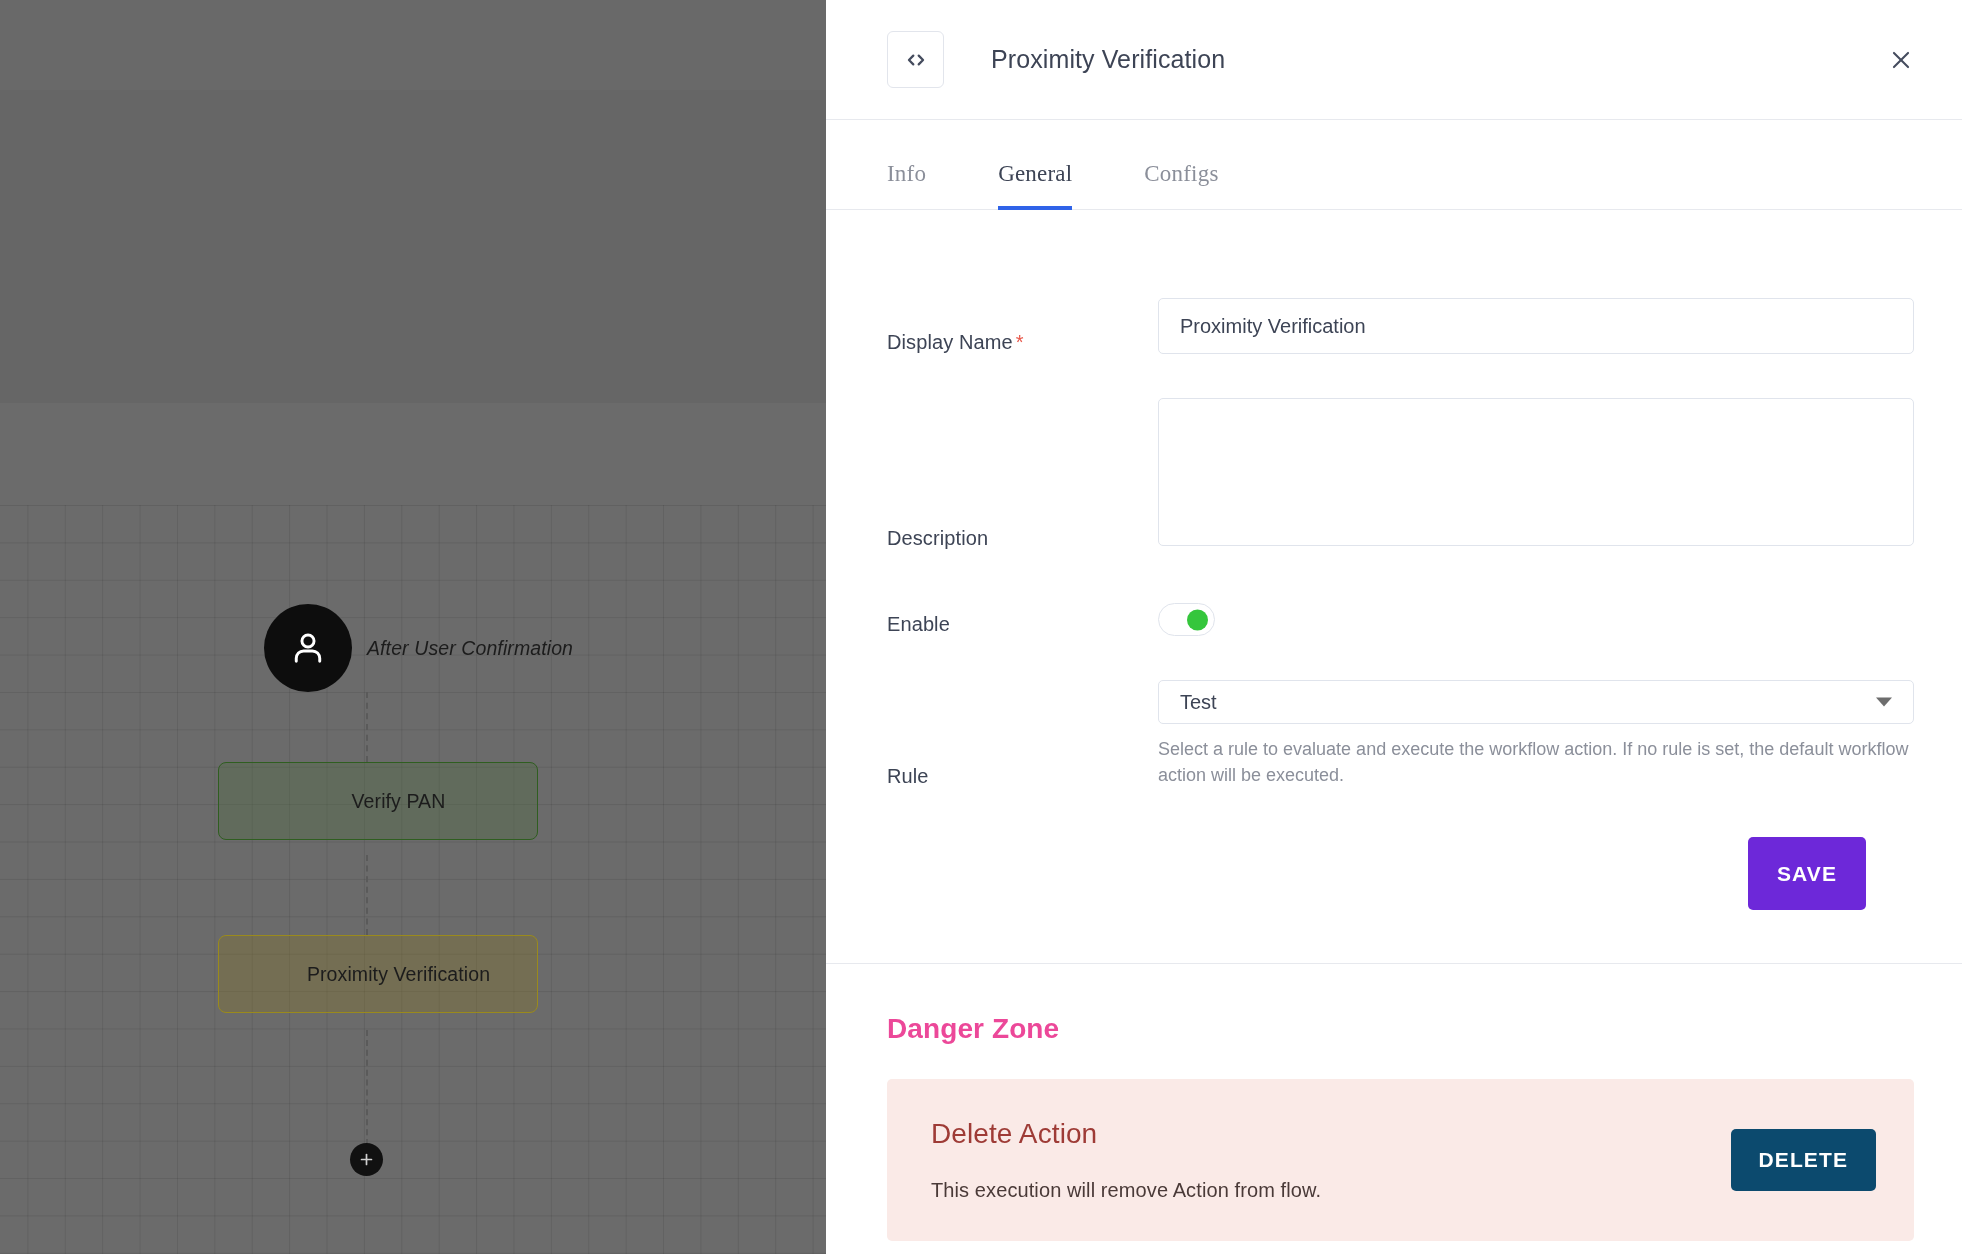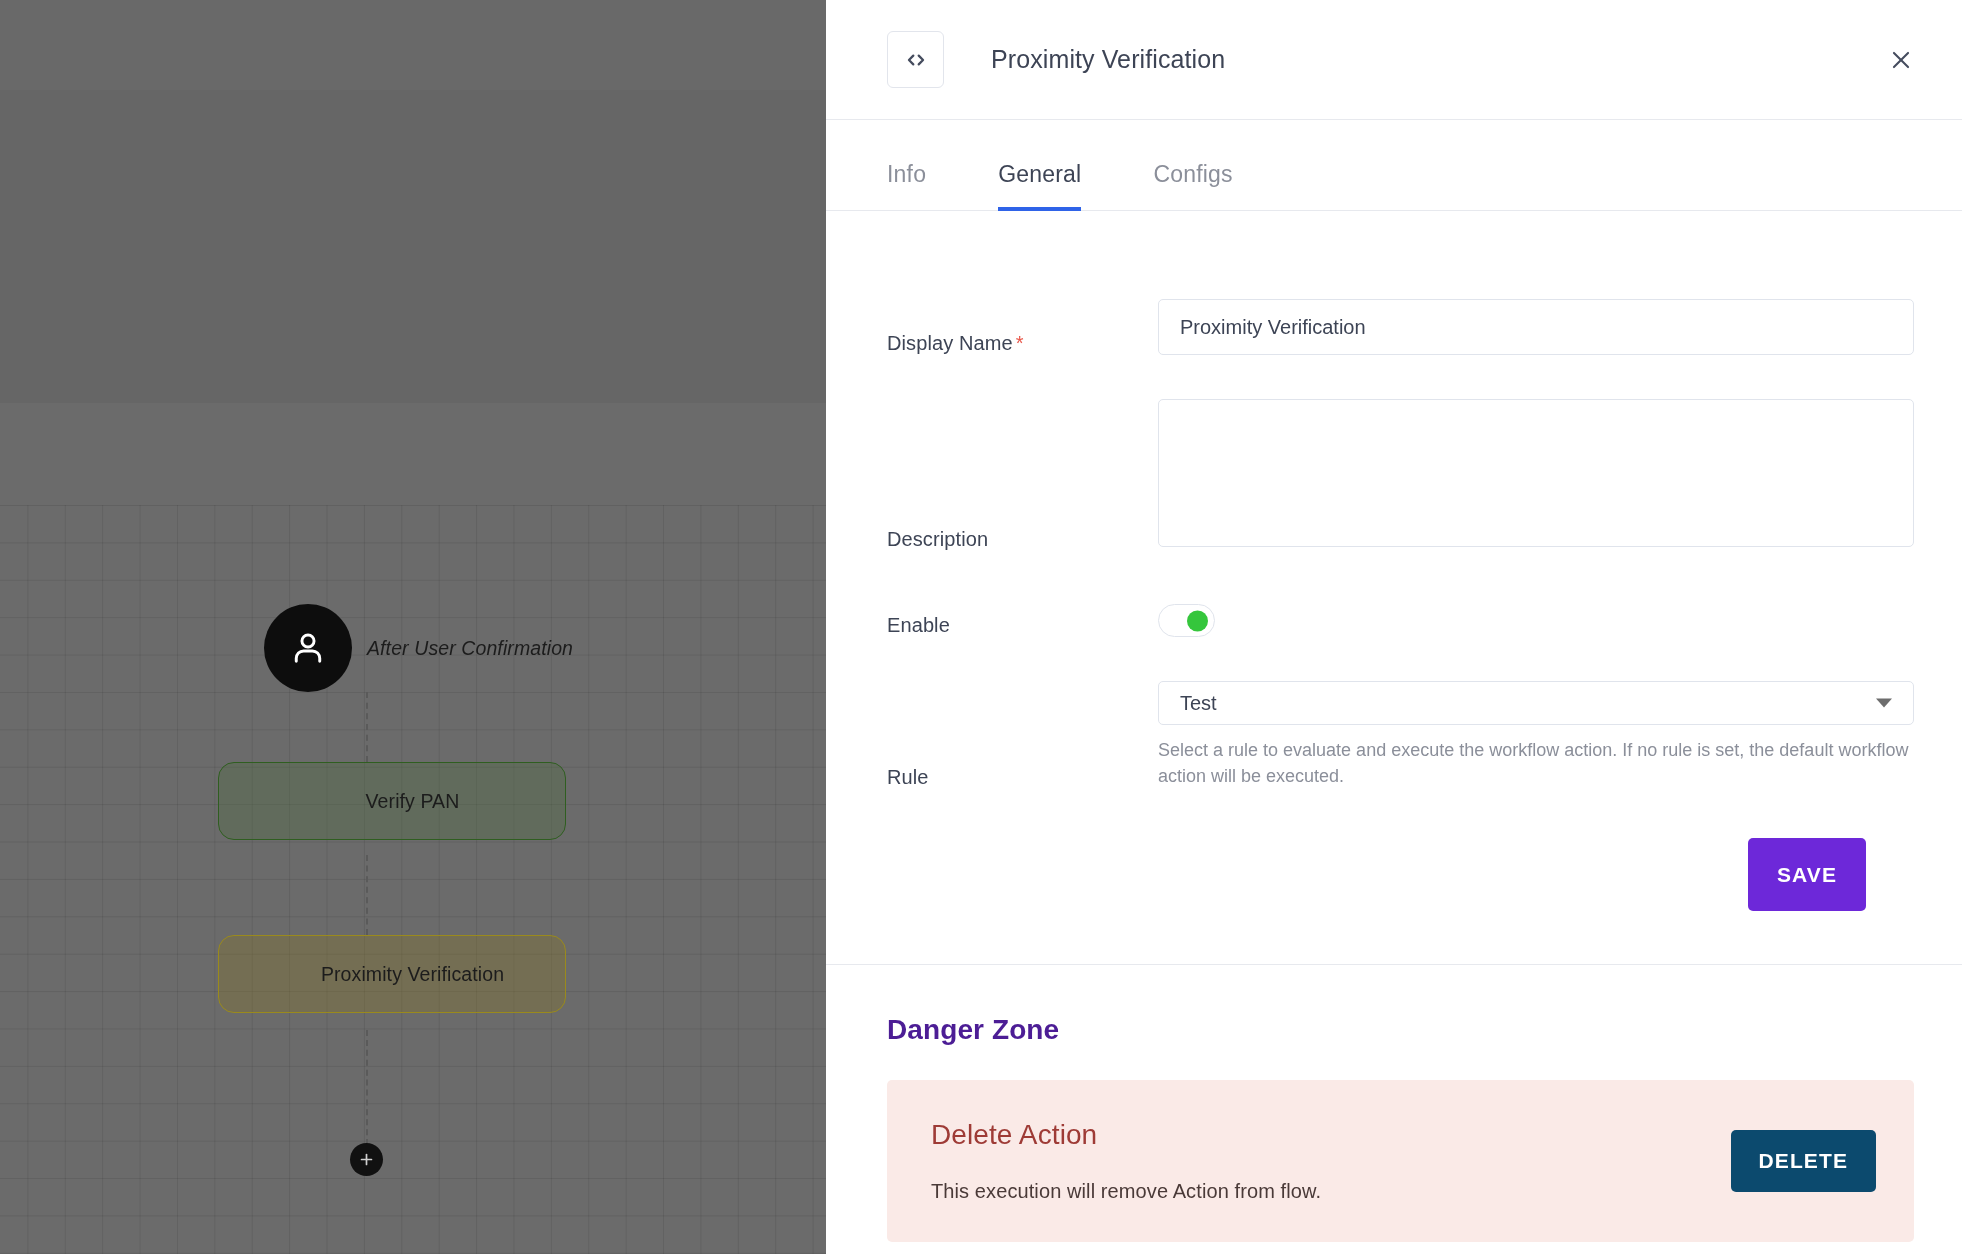"Info" .tab { font-family: Liberation Sans, sans-serif -> Liberation Serif, serif }
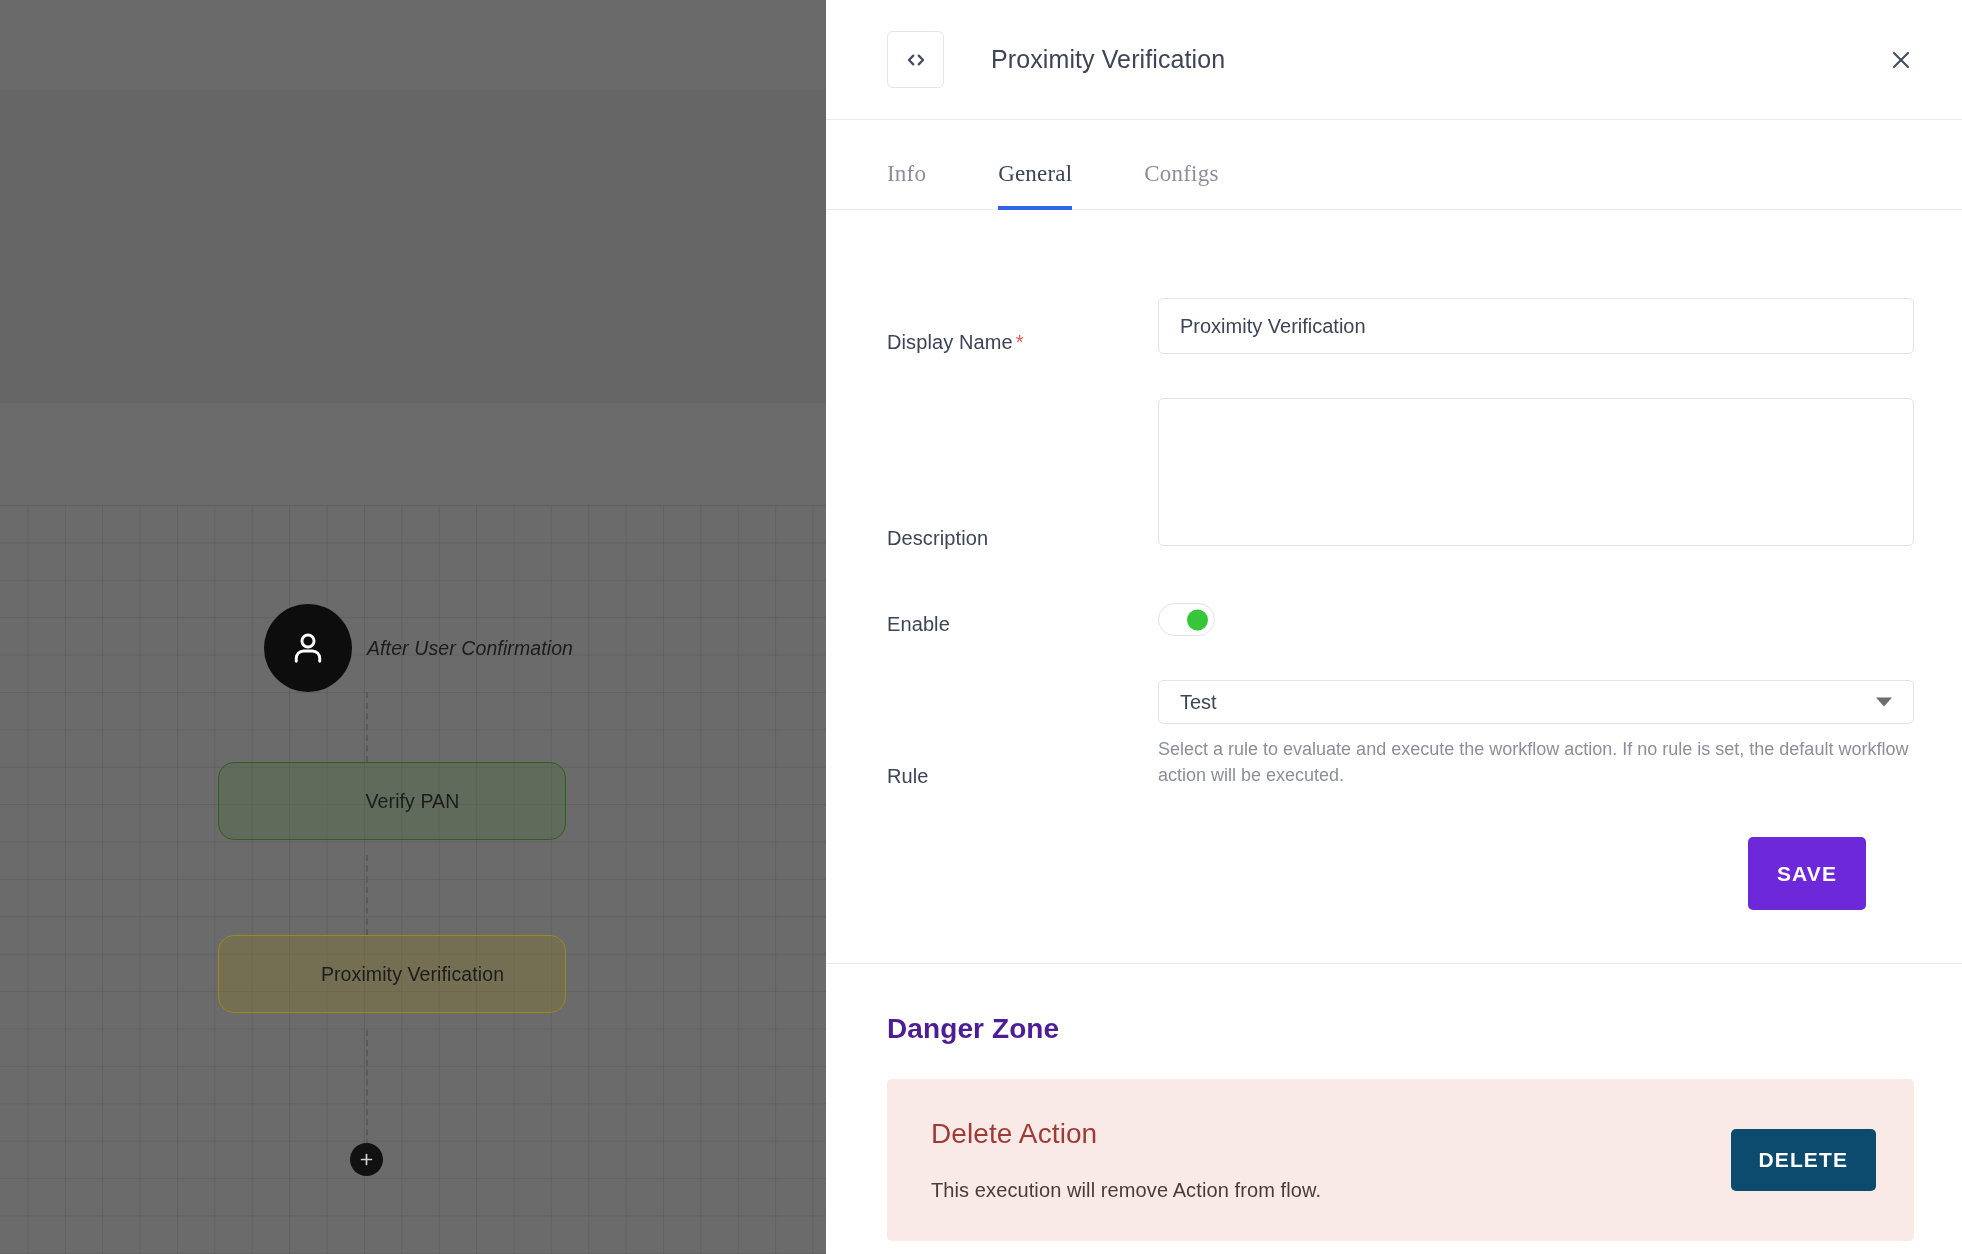"Verify PAN" .flow-node { border-radius: 16px -> 8px; width: 348px -> 320px }
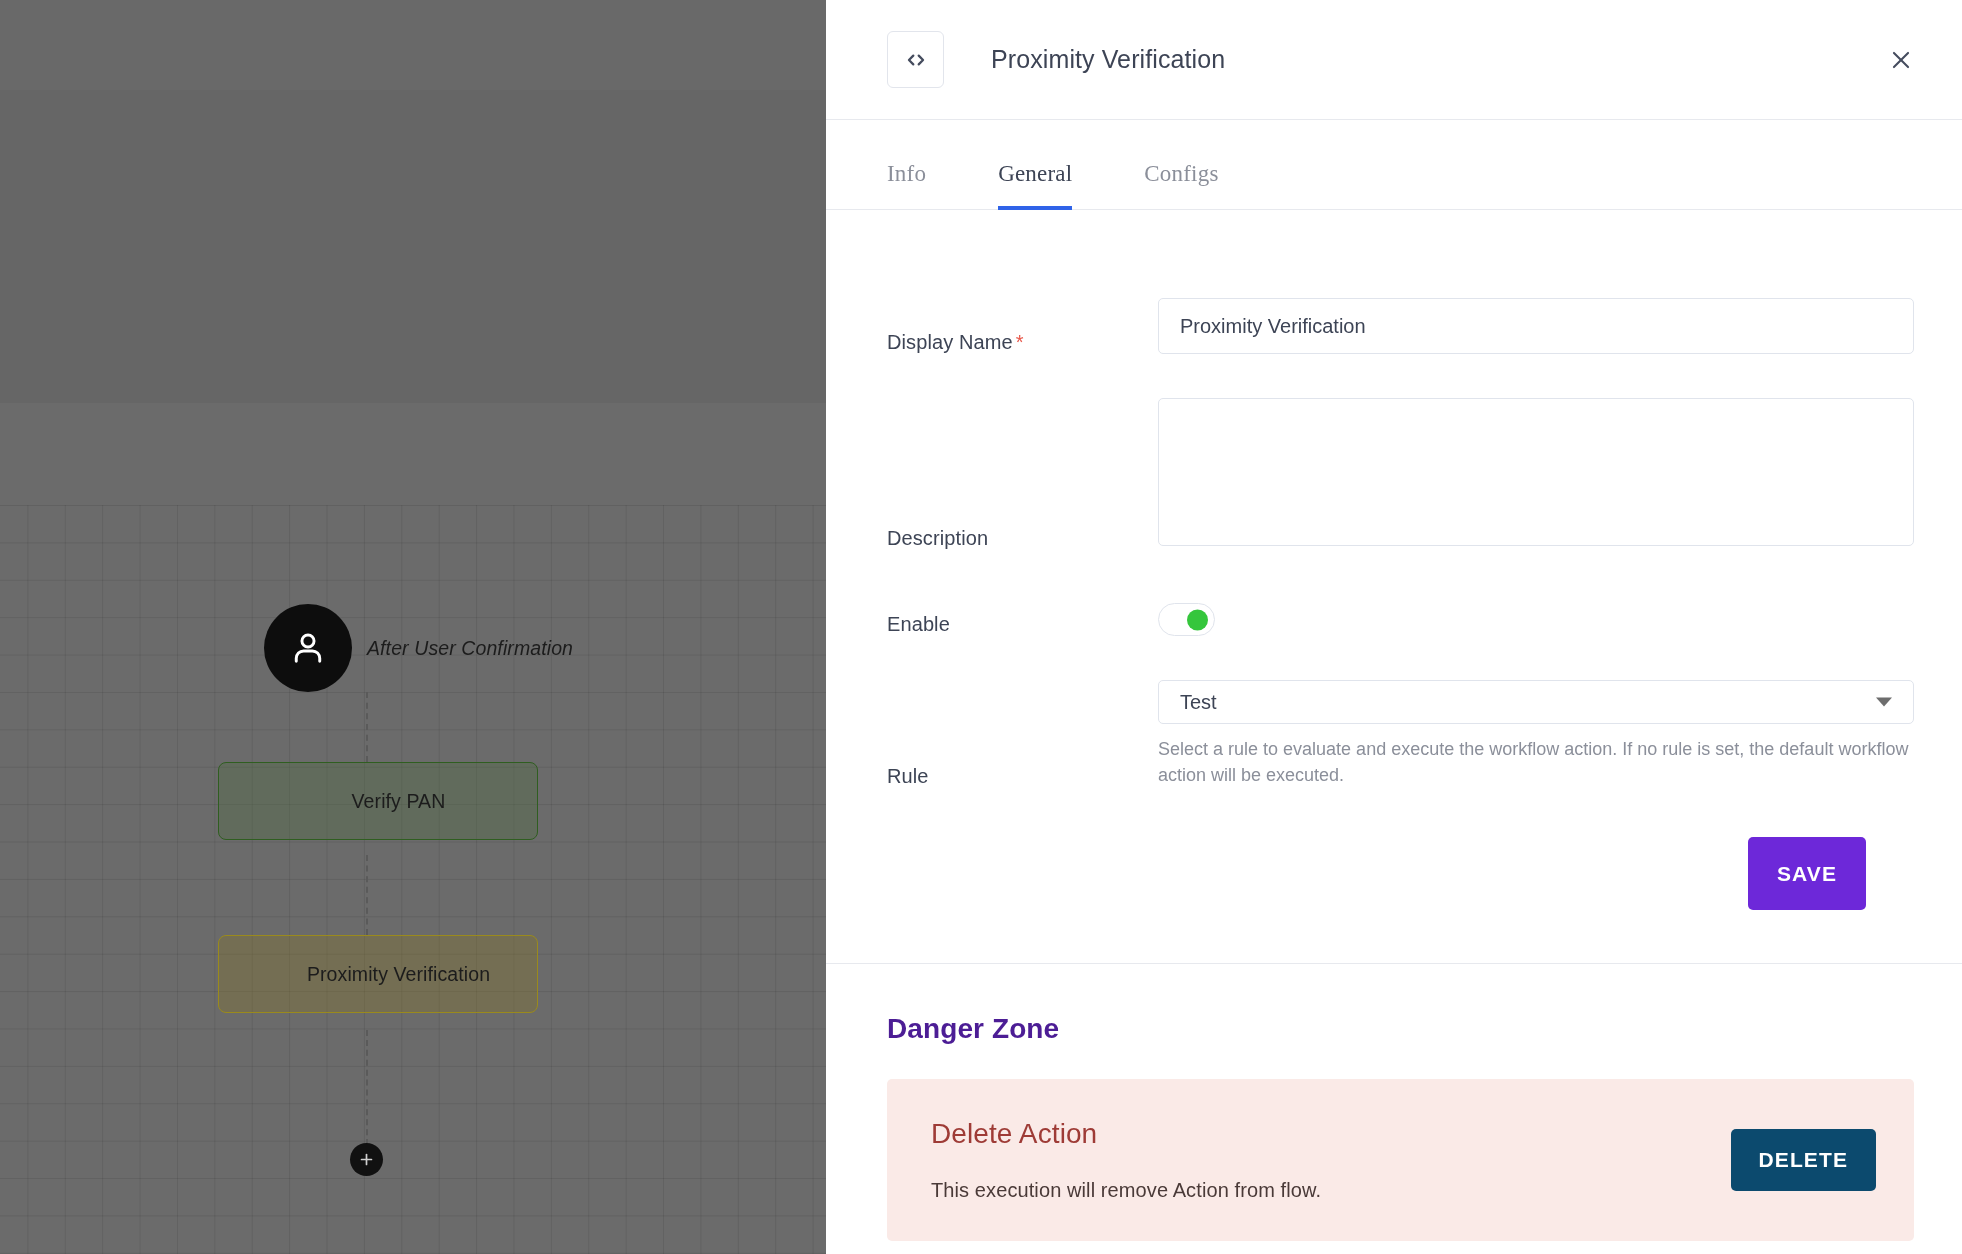"Danger Zone" .danger-title { color: #4c1d95 -> #ec4899 }
